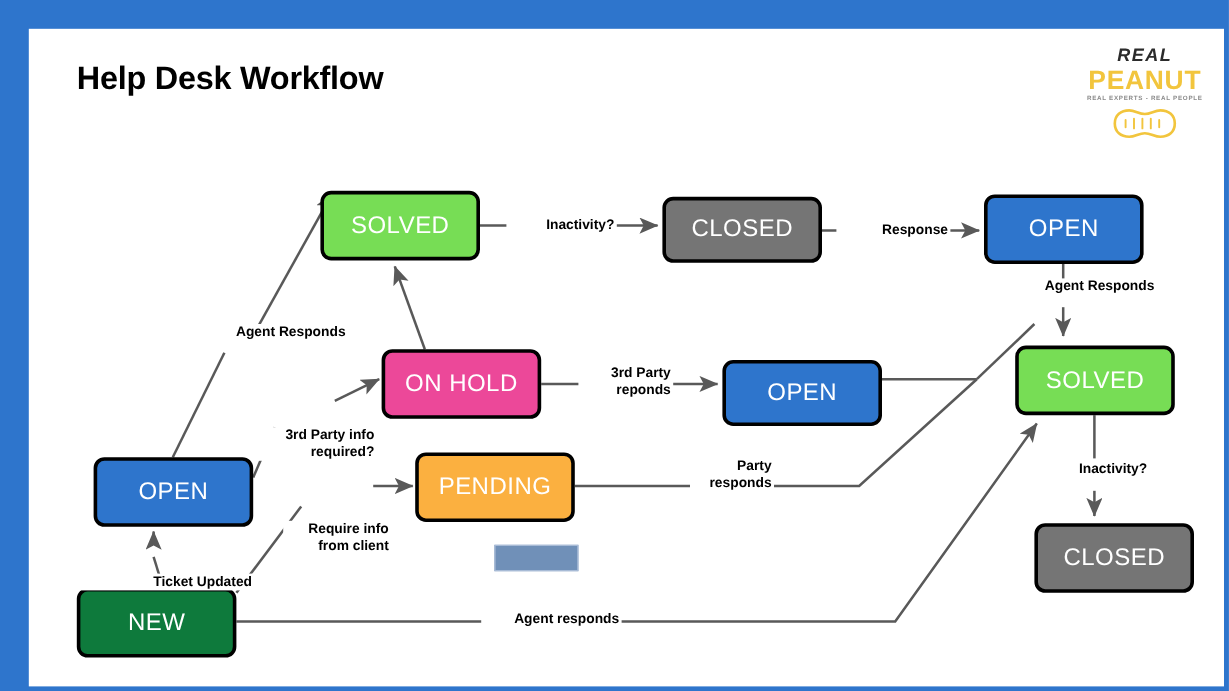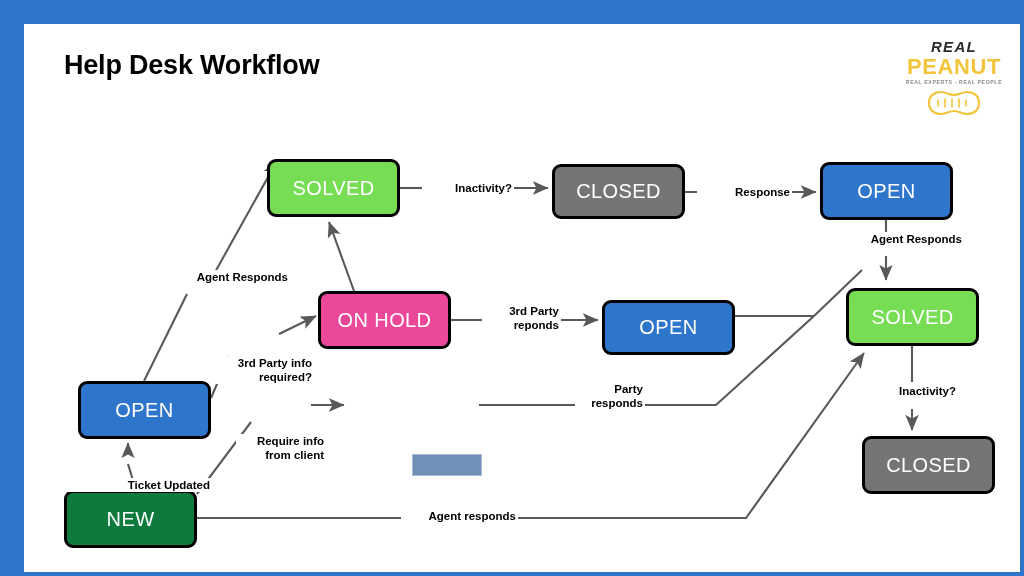"PENDING" div.node { html: none -> <div> <span>PENDING</span> </div> }
